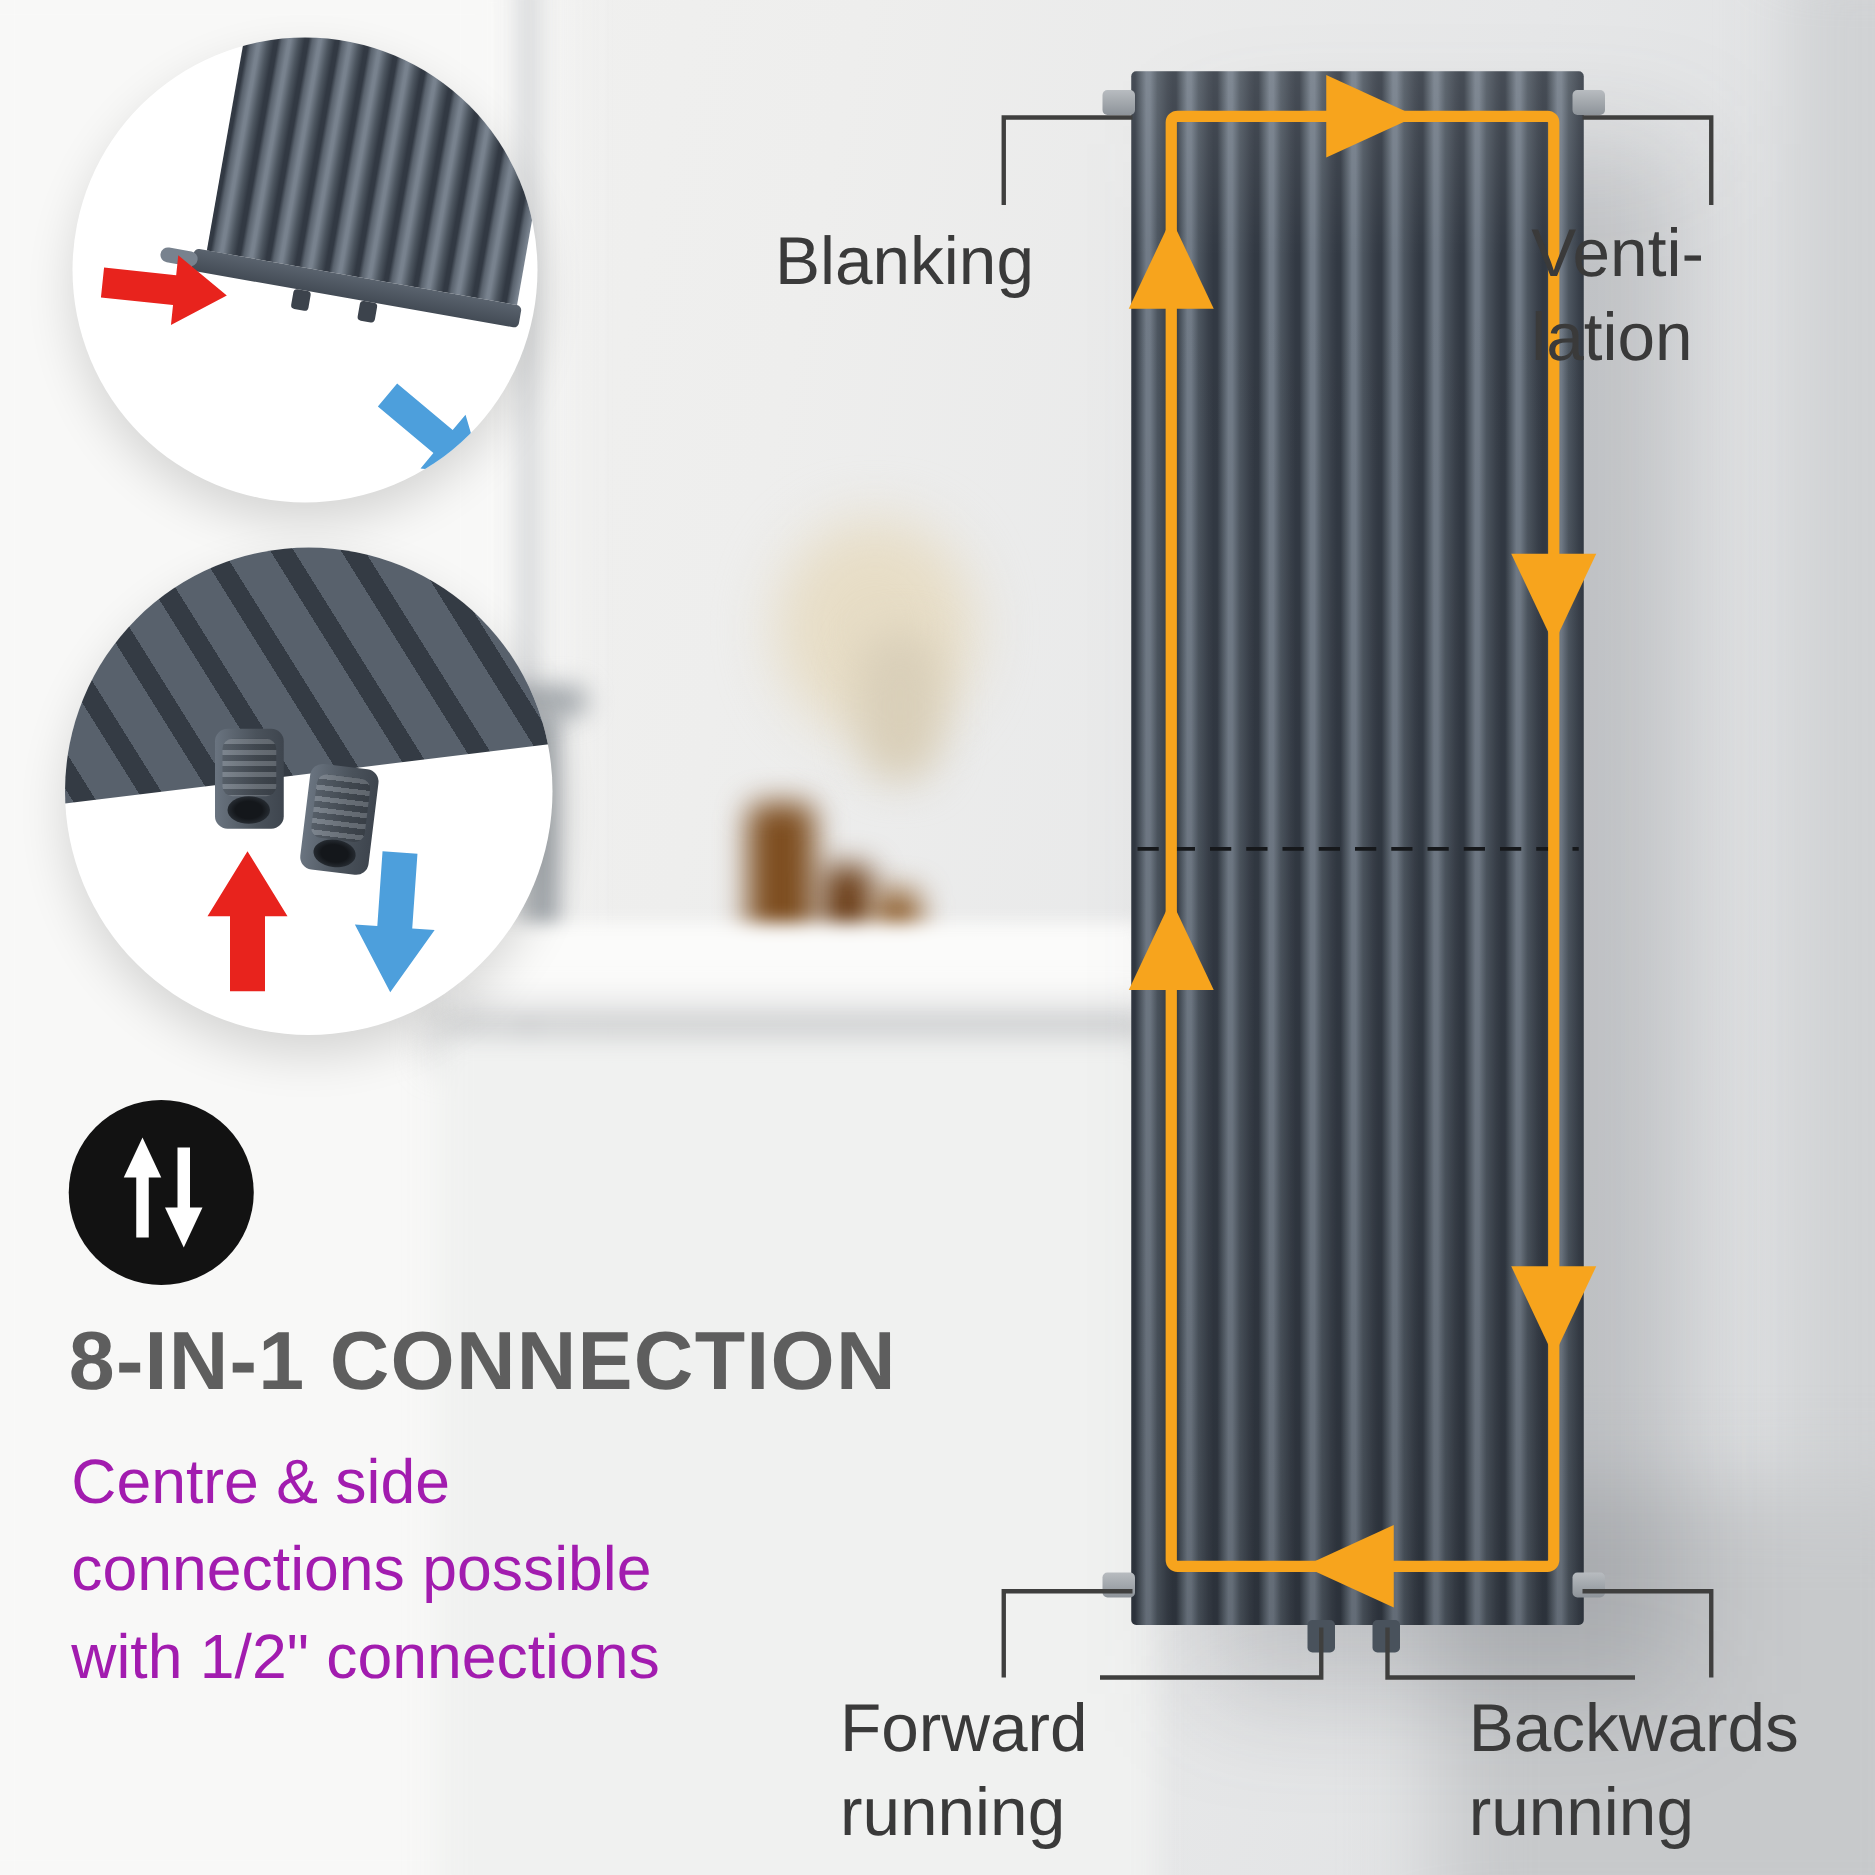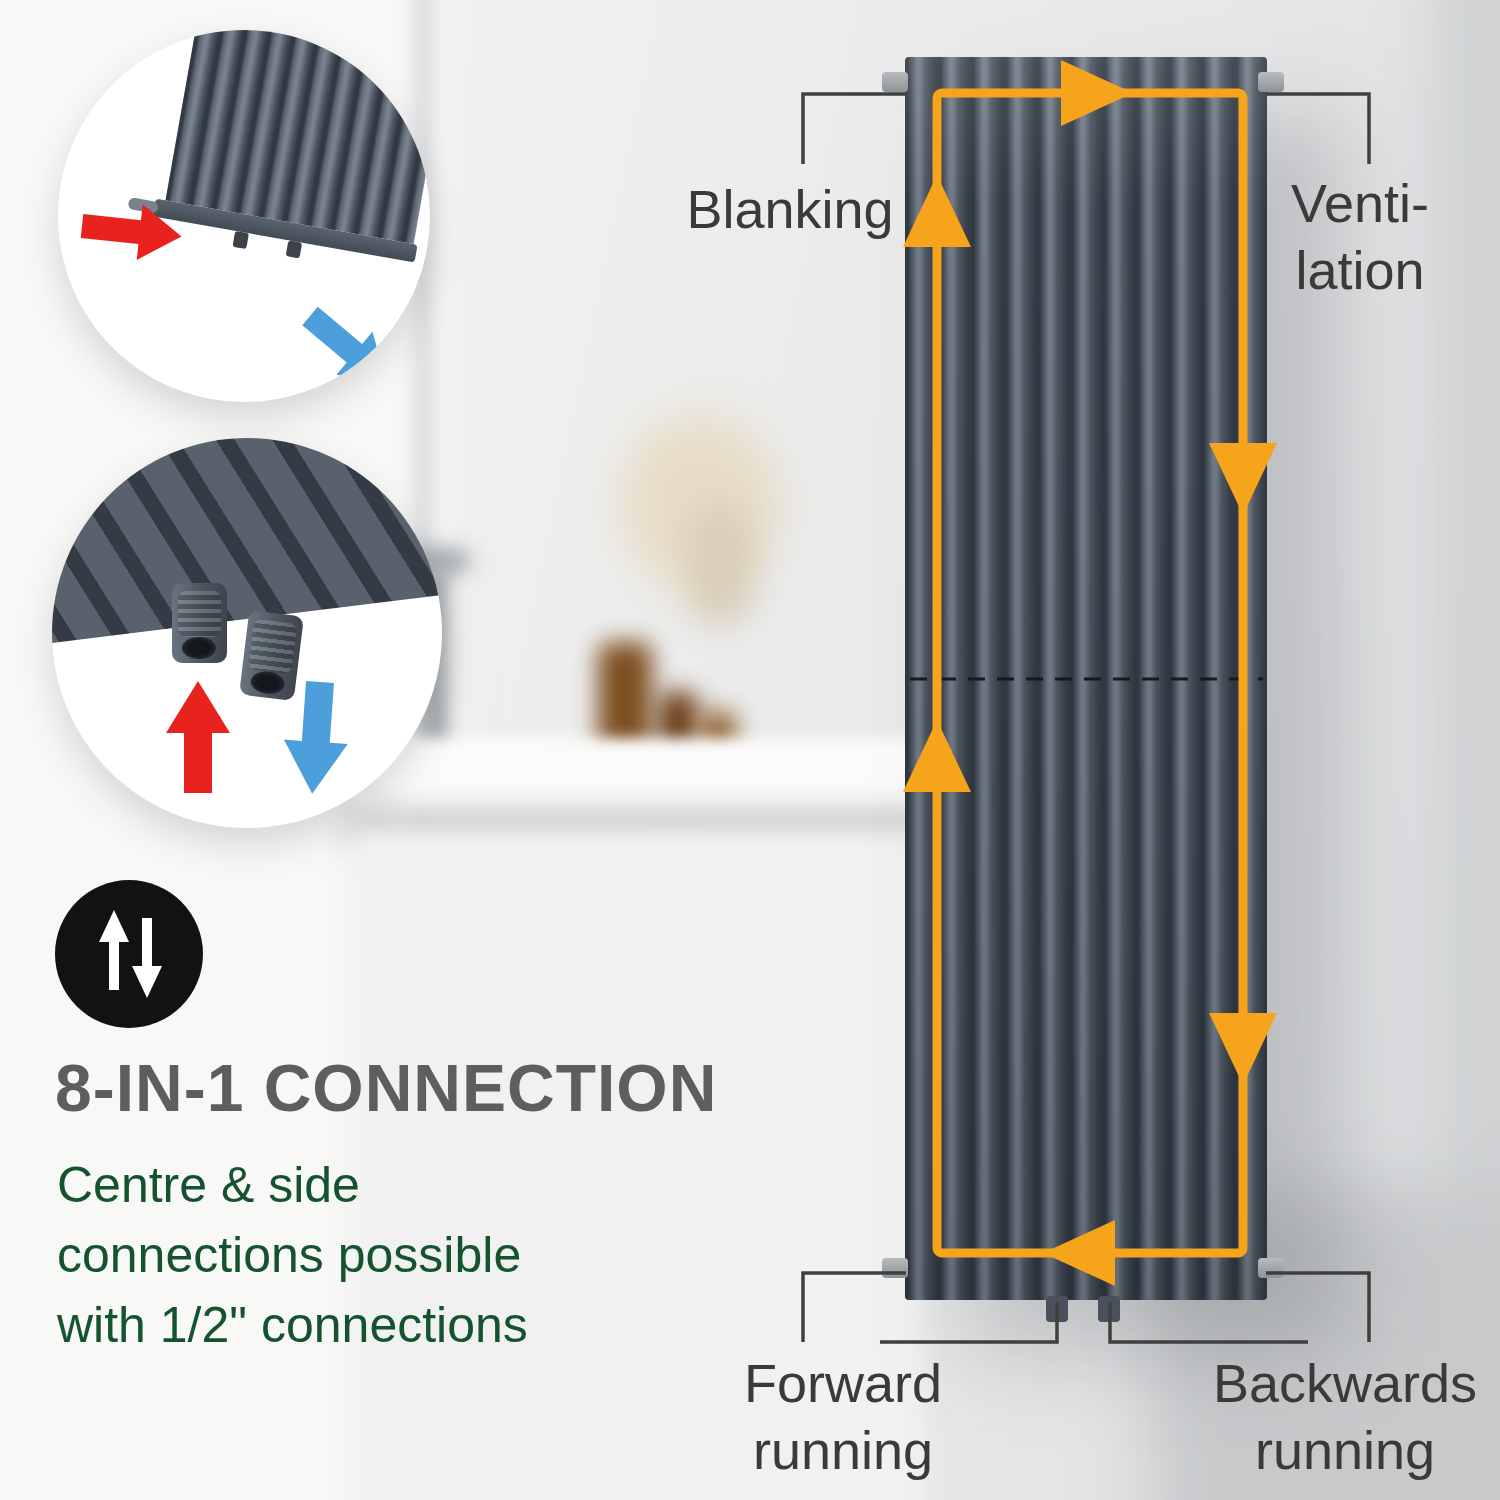"Blanking" .label { text-align: center -> left }
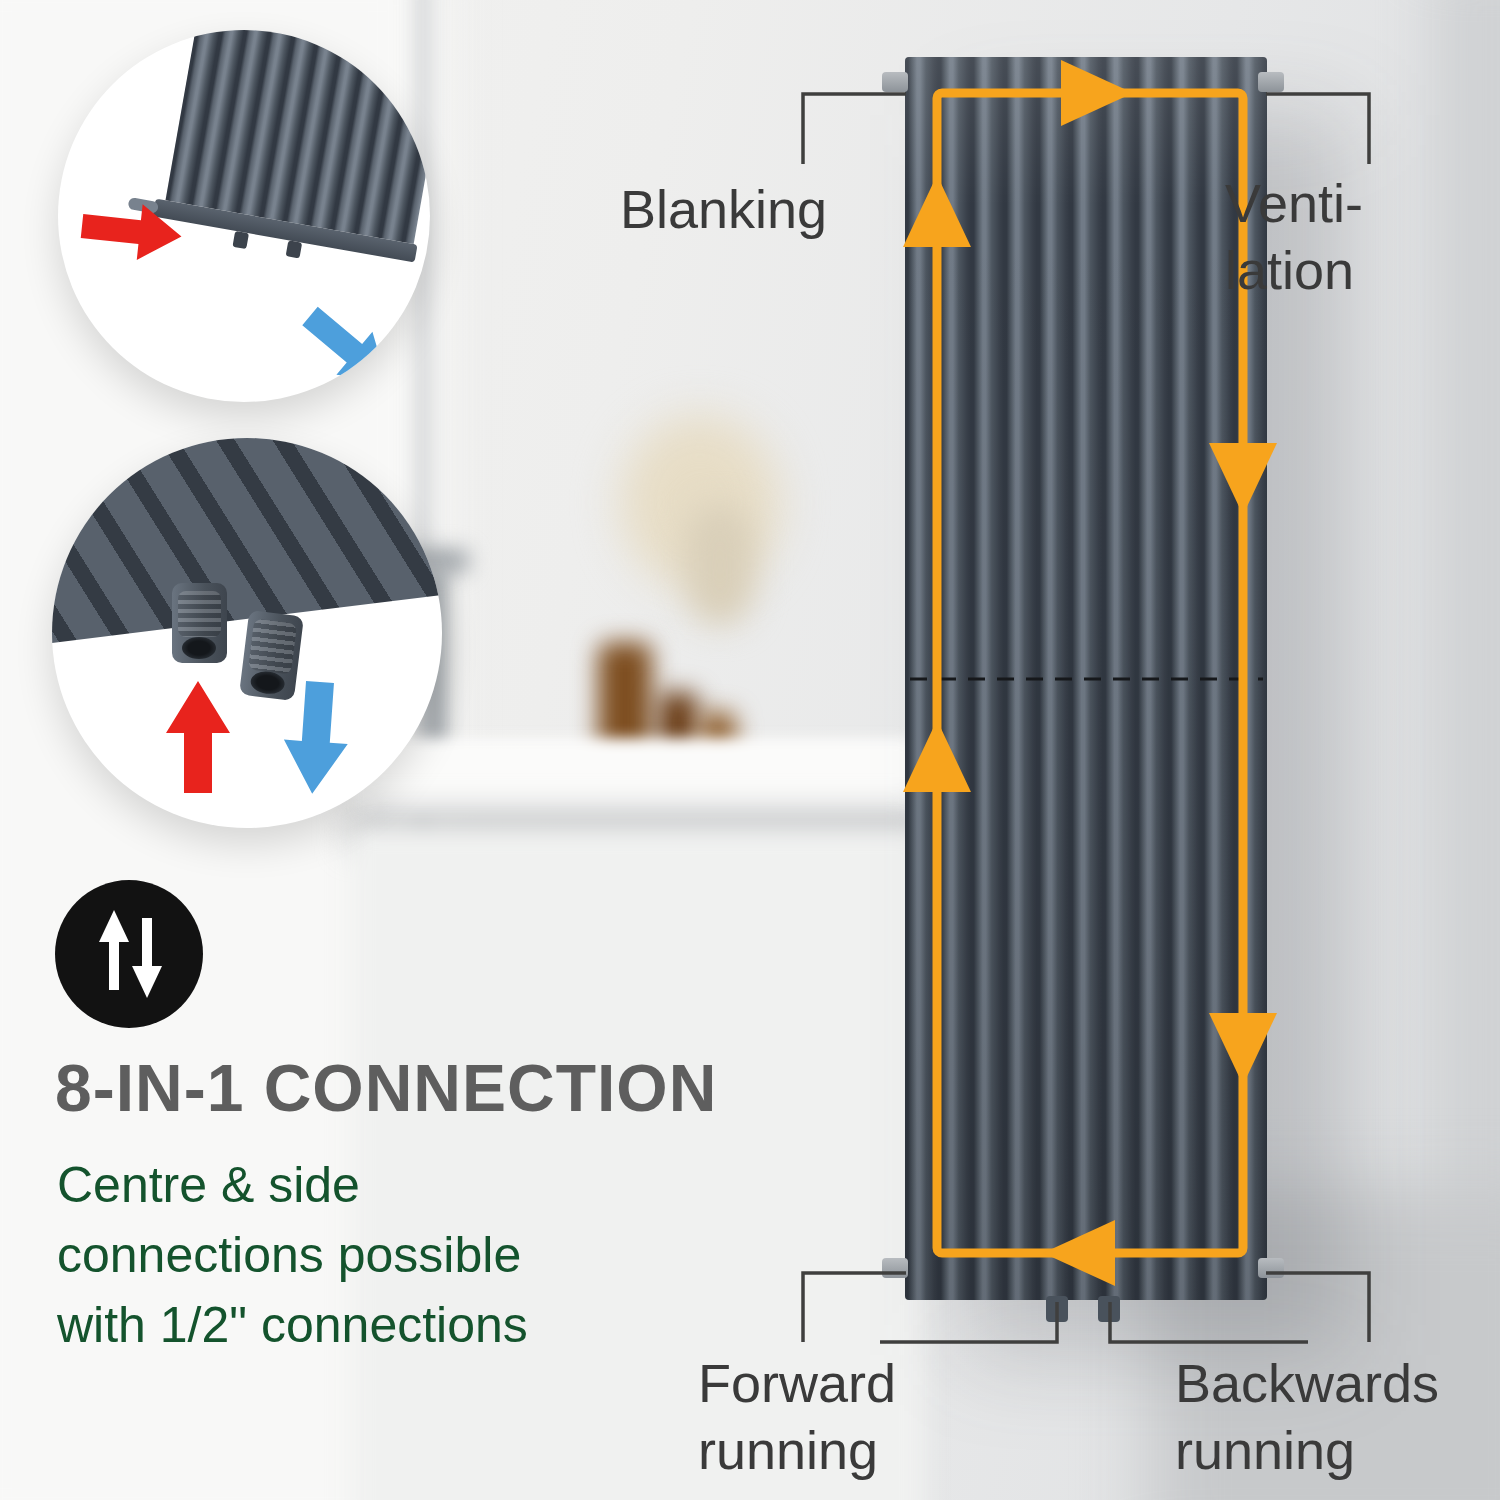"Centre & side" .bodytext { color: #14532d -> #a21caf }
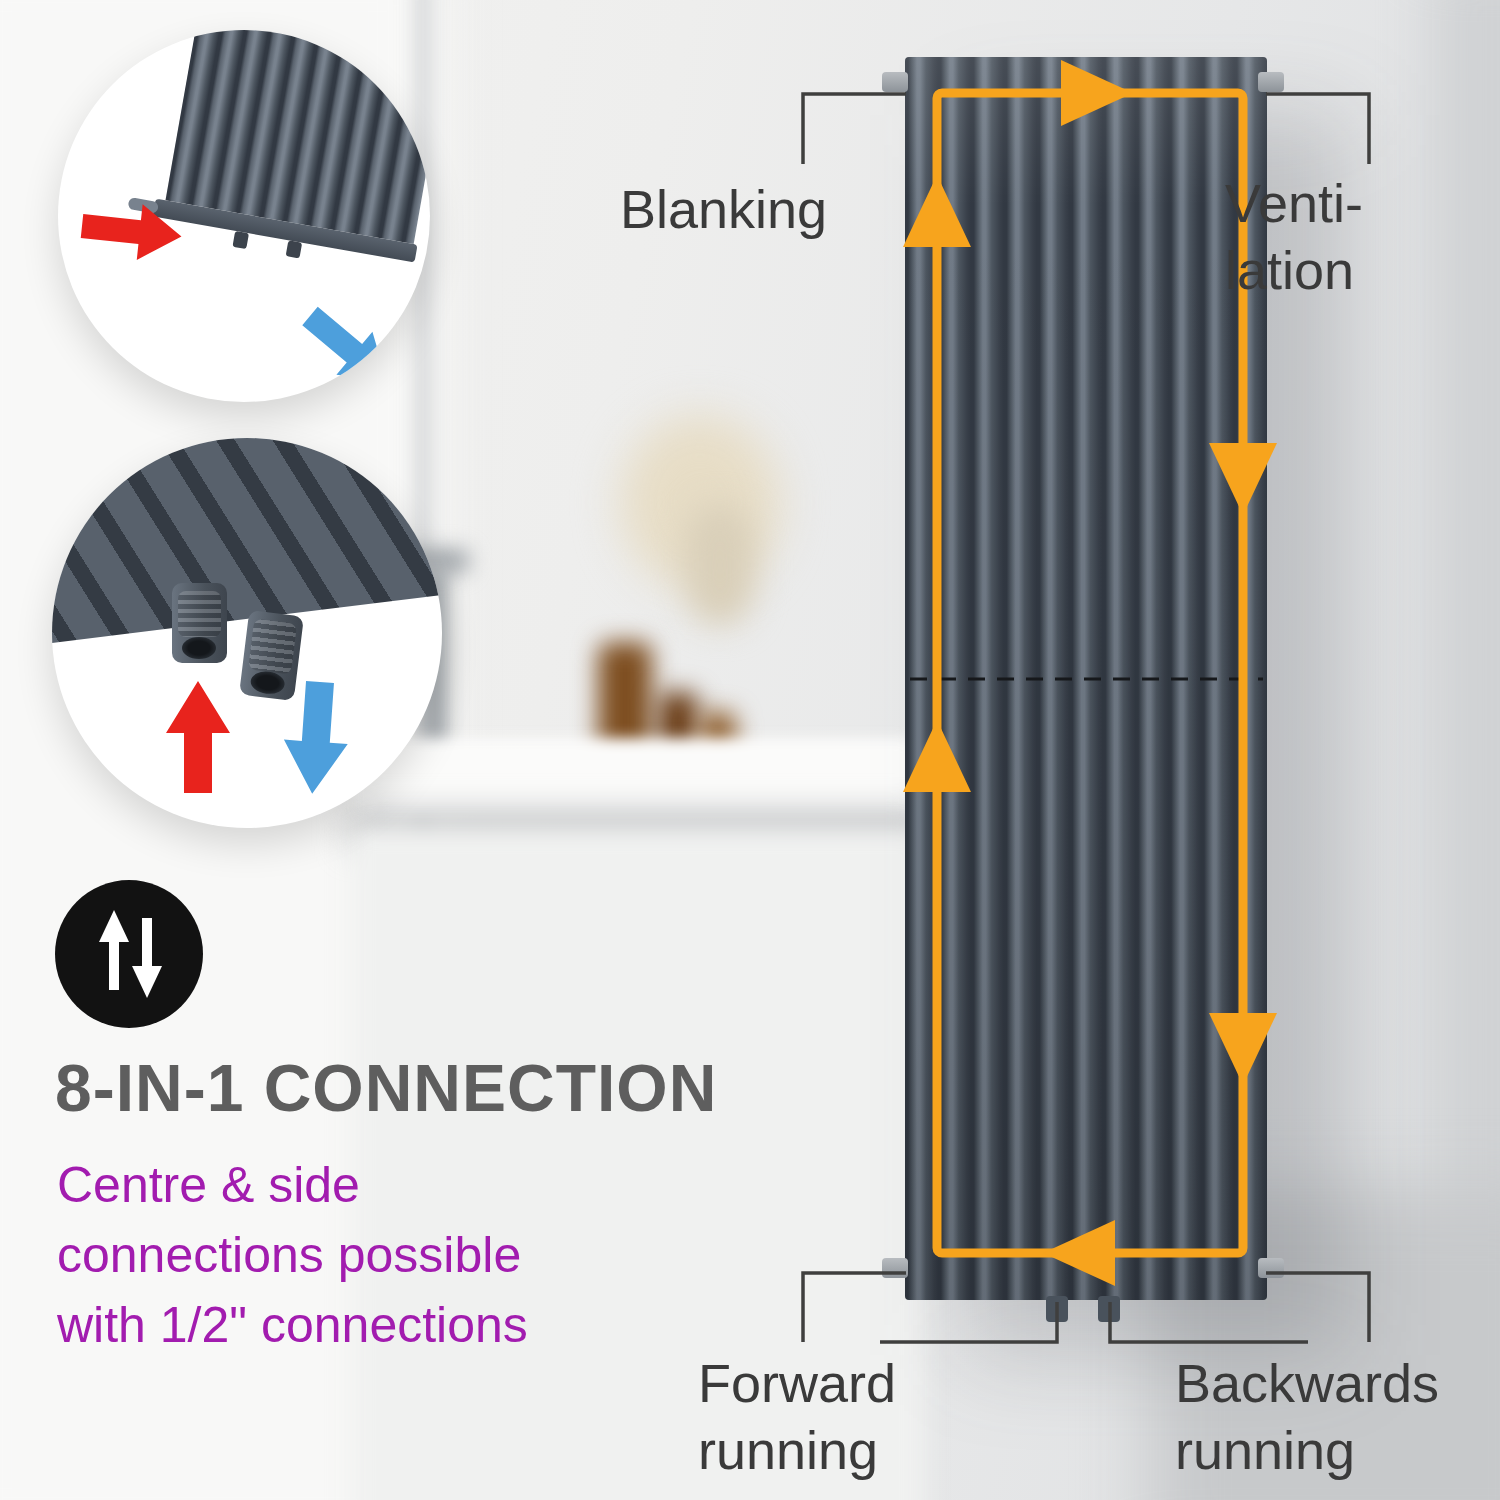"Forward" .label-forward { left: 698px -> 672px }
